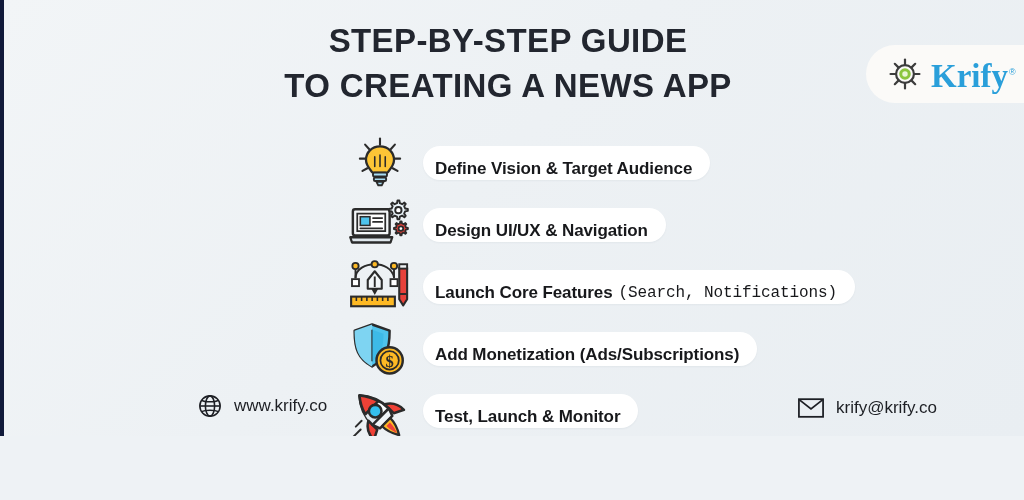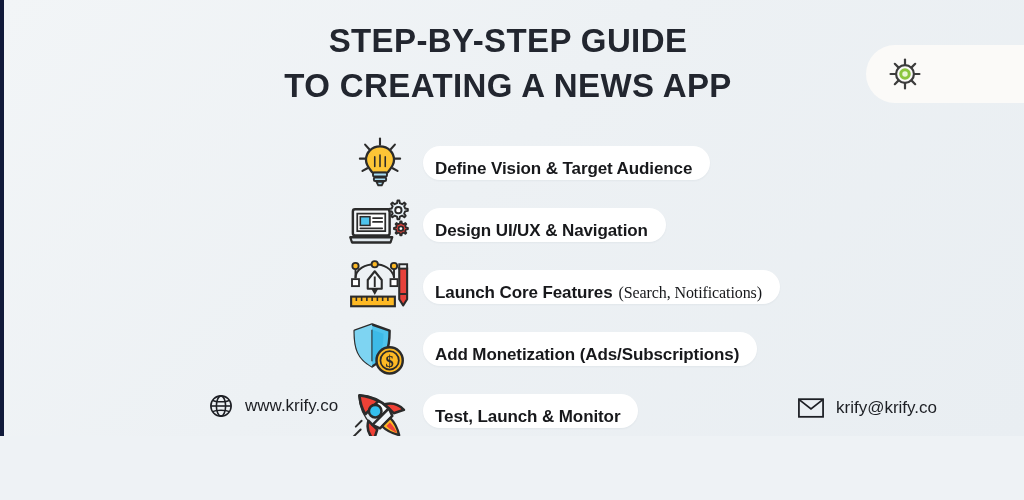"Krify®" span.logo-text { html: none -> <span><span>Krify</span><span>®</span></span> }
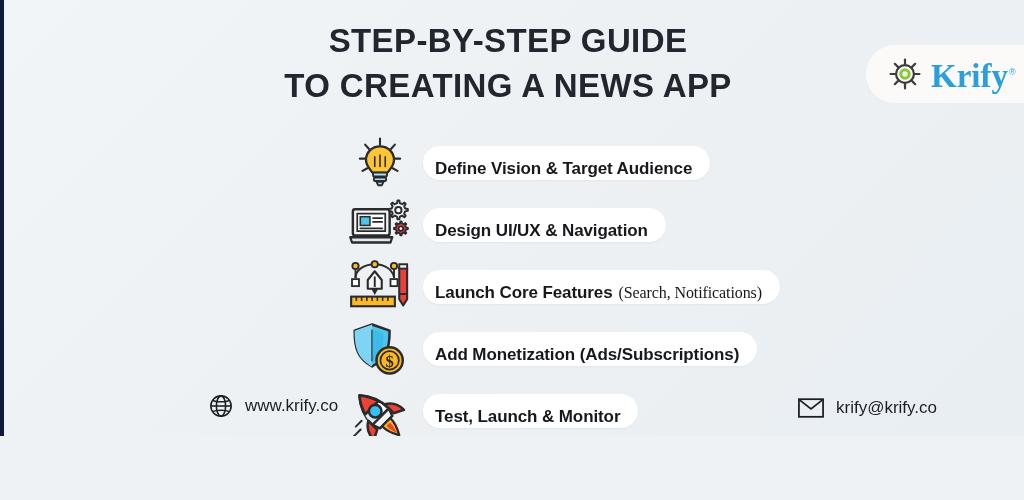"(Search, Notifications)" .step-sub { font-family: Liberation Serif, serif -> Liberation Mono, monospace }
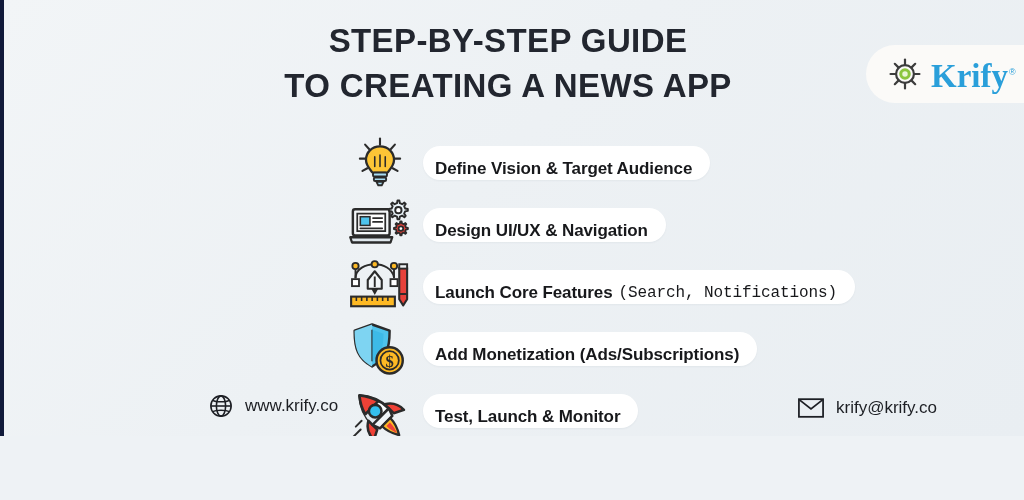"www.krify.co" .footer-web { left: 209px -> 198px }
